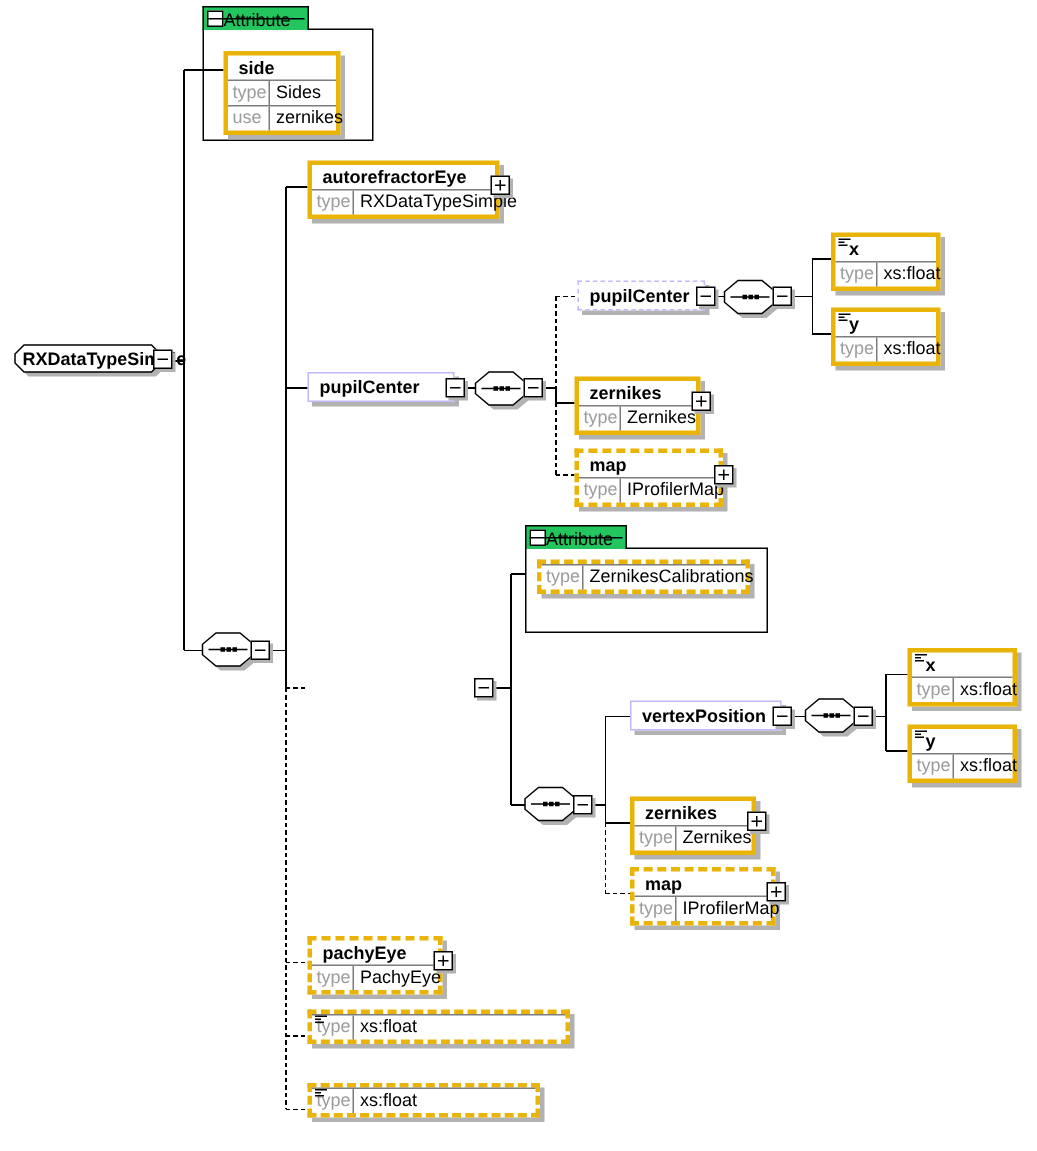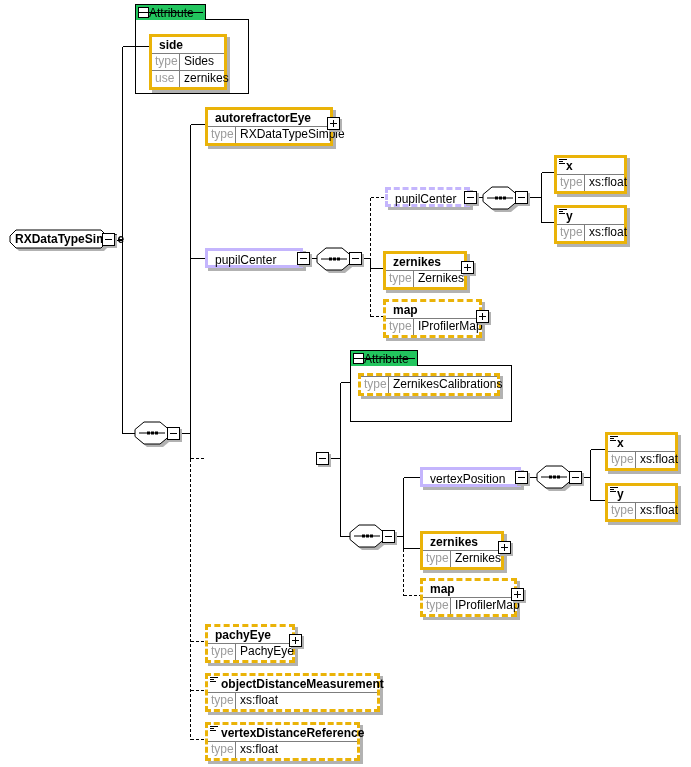"pupilCenter" .ebox1 { border: 3px solid #c4b5fd -> 1px solid #c4b5fd; font-weight: normal -> bold }
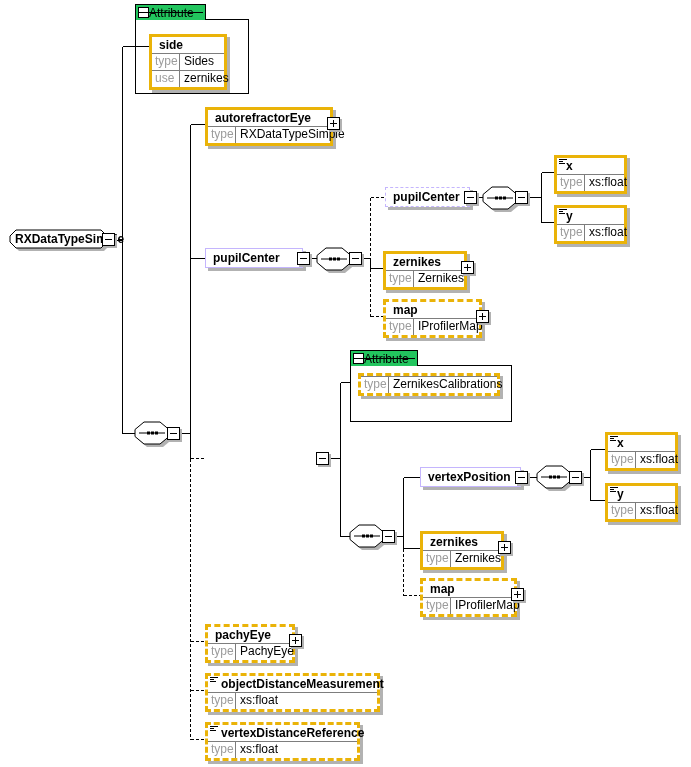"objectDistanceMeasurement" div.ti { html: <div>objectDistanceMeasurement</div> -> none }
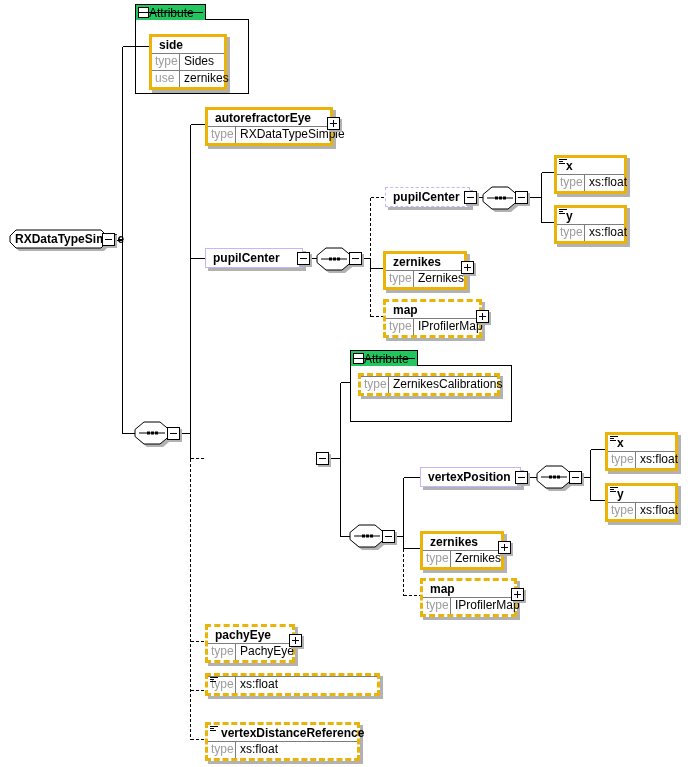"vertexDistanceReference" div.ti { html: <div>vertexDistanceReference</div> -> none }
